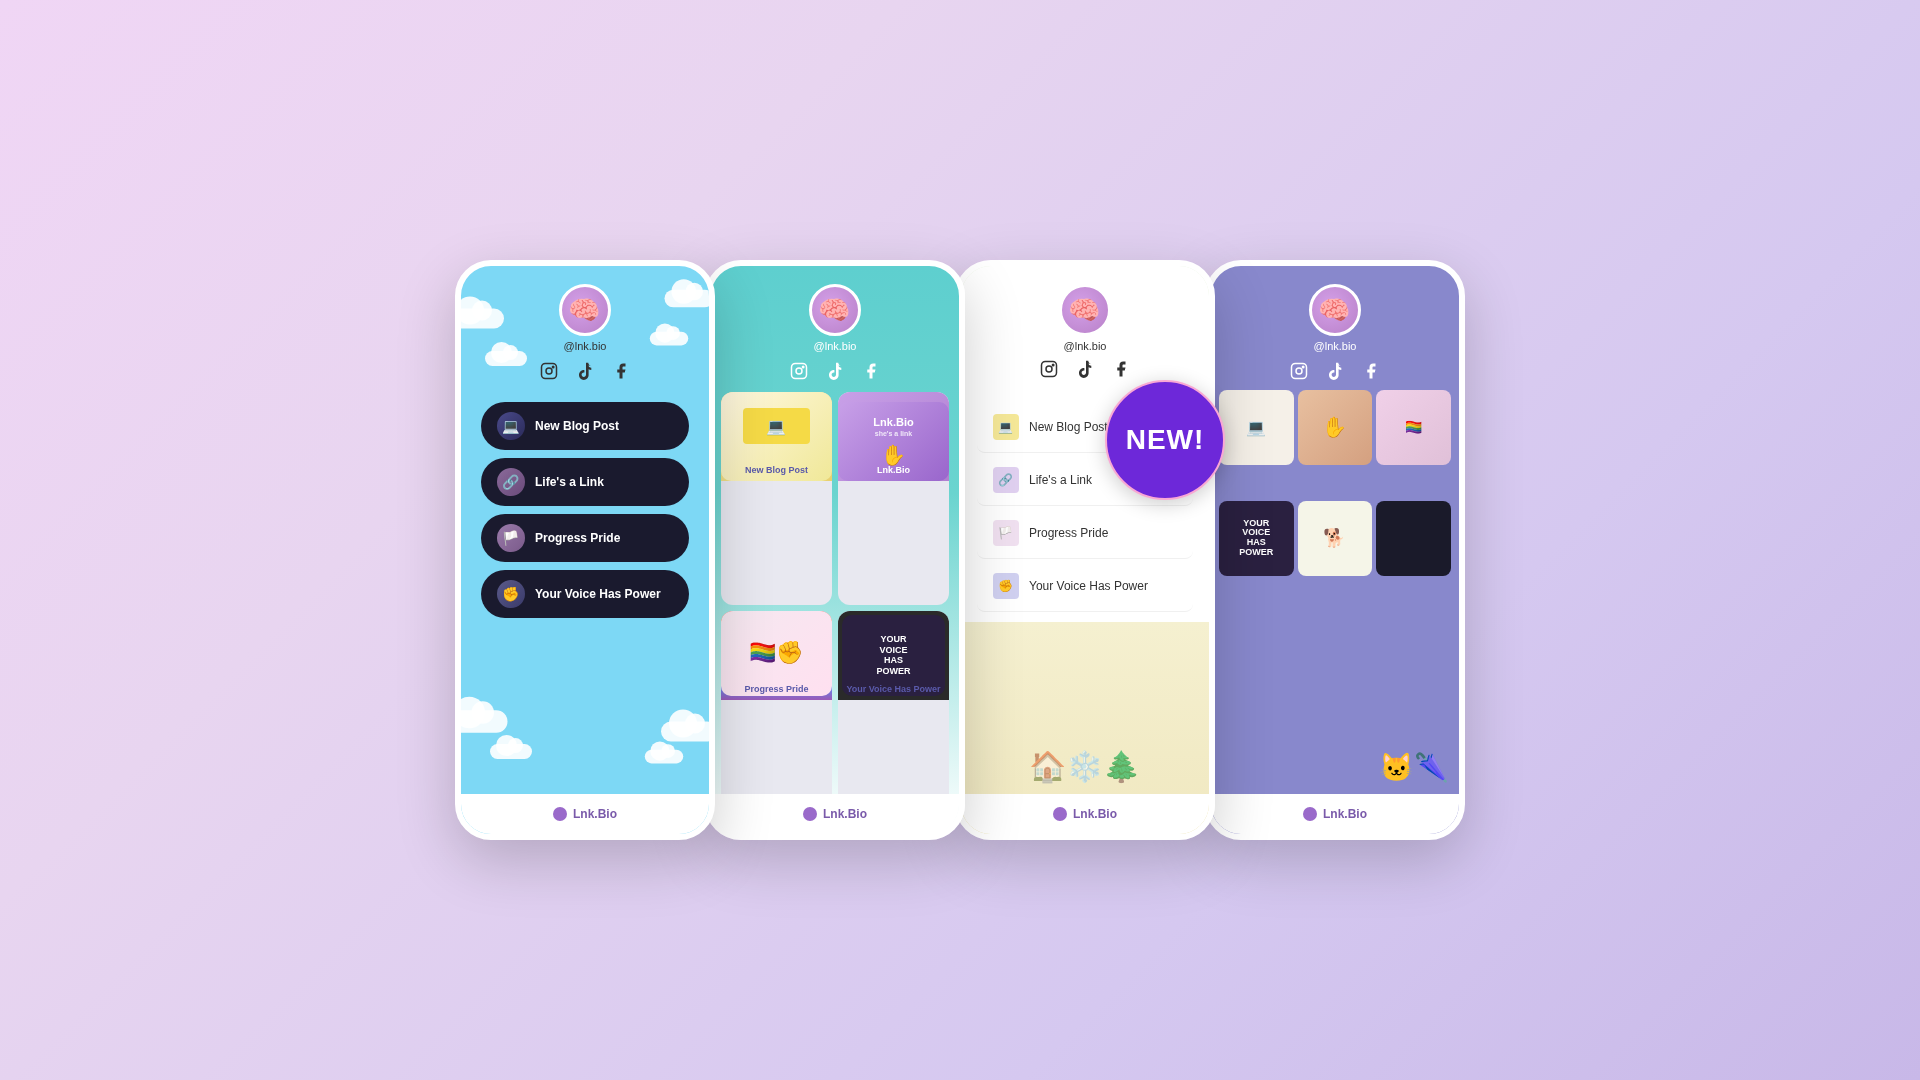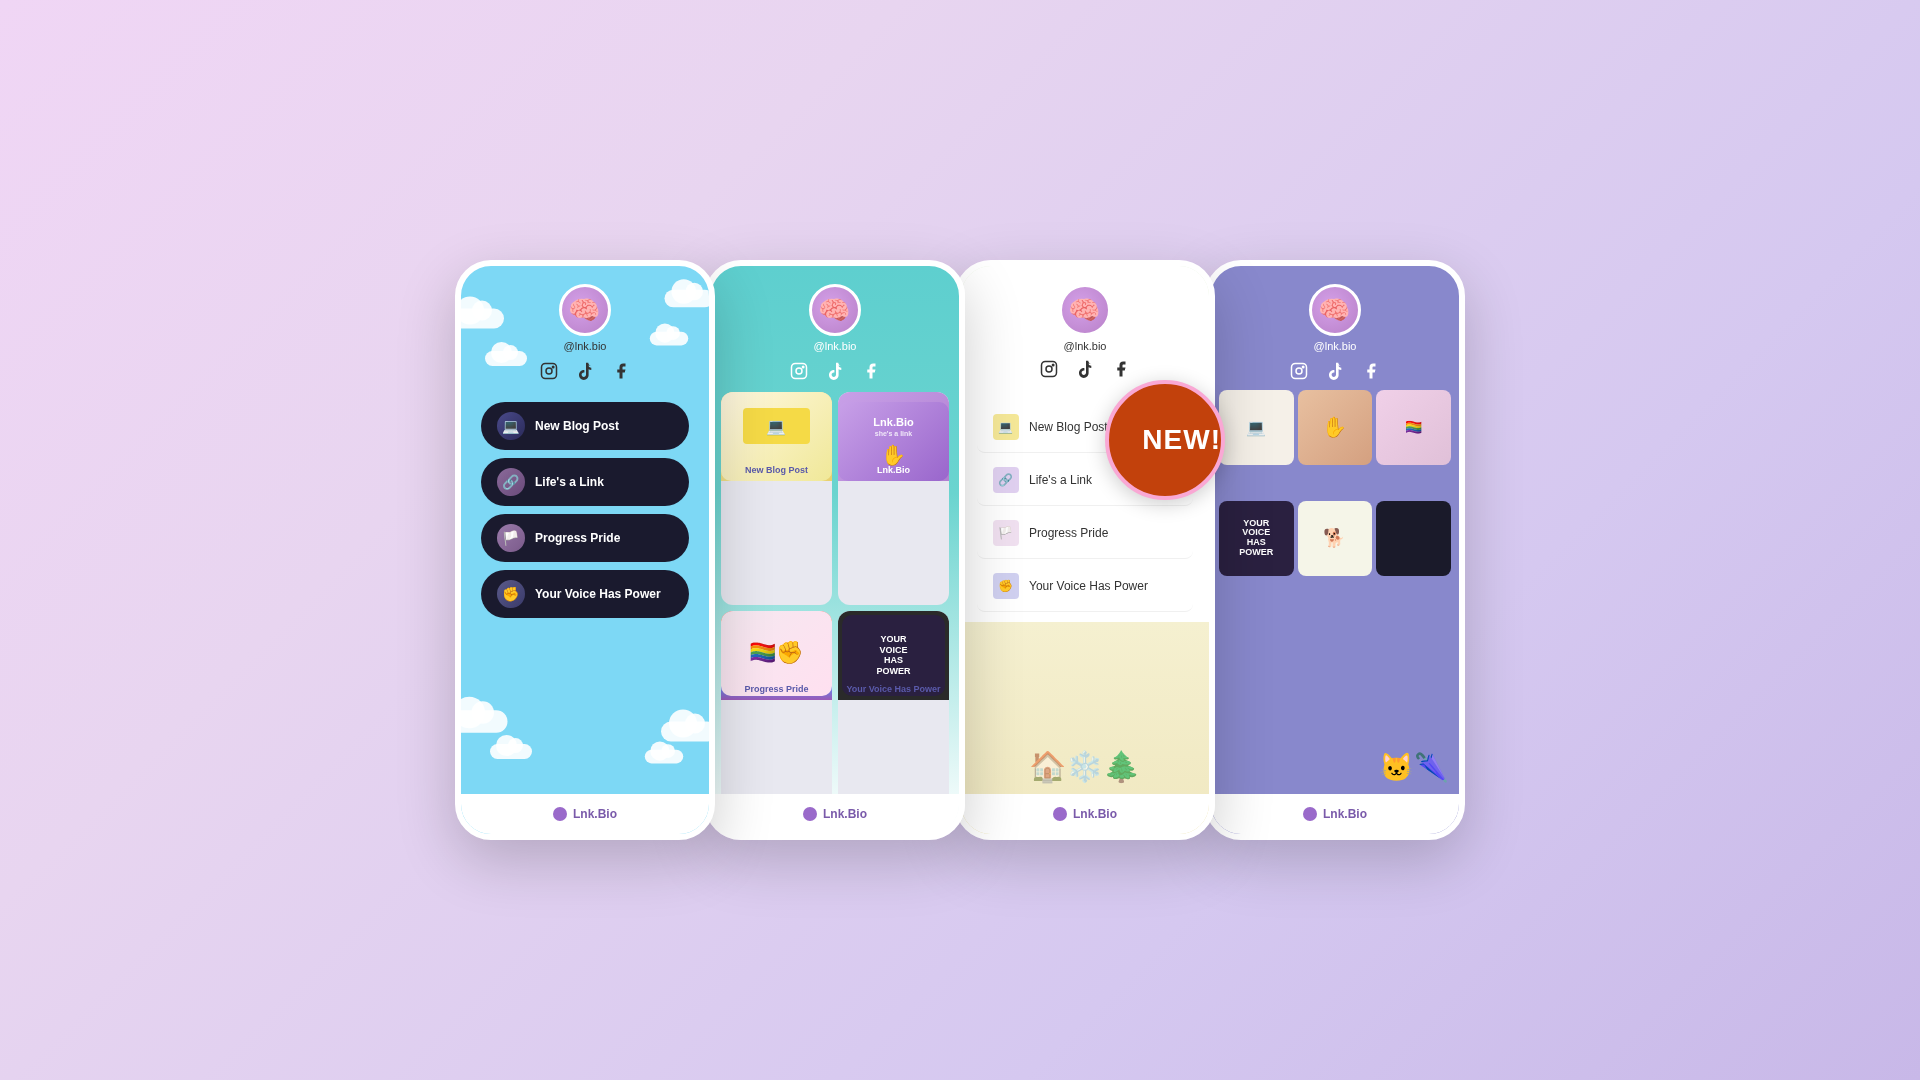"NEW!" .new-badge { background: #c2410c -> #6d28d9; border: 4px solid #f9a8d4 -> 2px solid #f9a8d4; justify-content: flex-end -> center }
